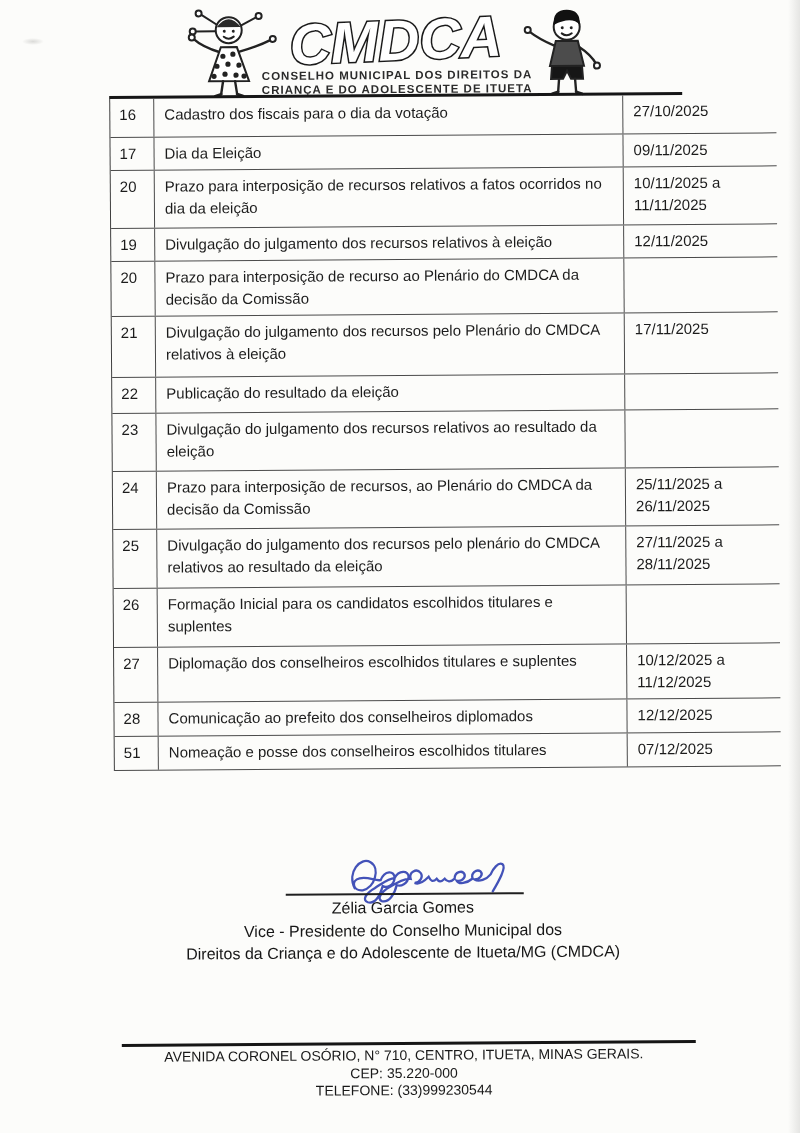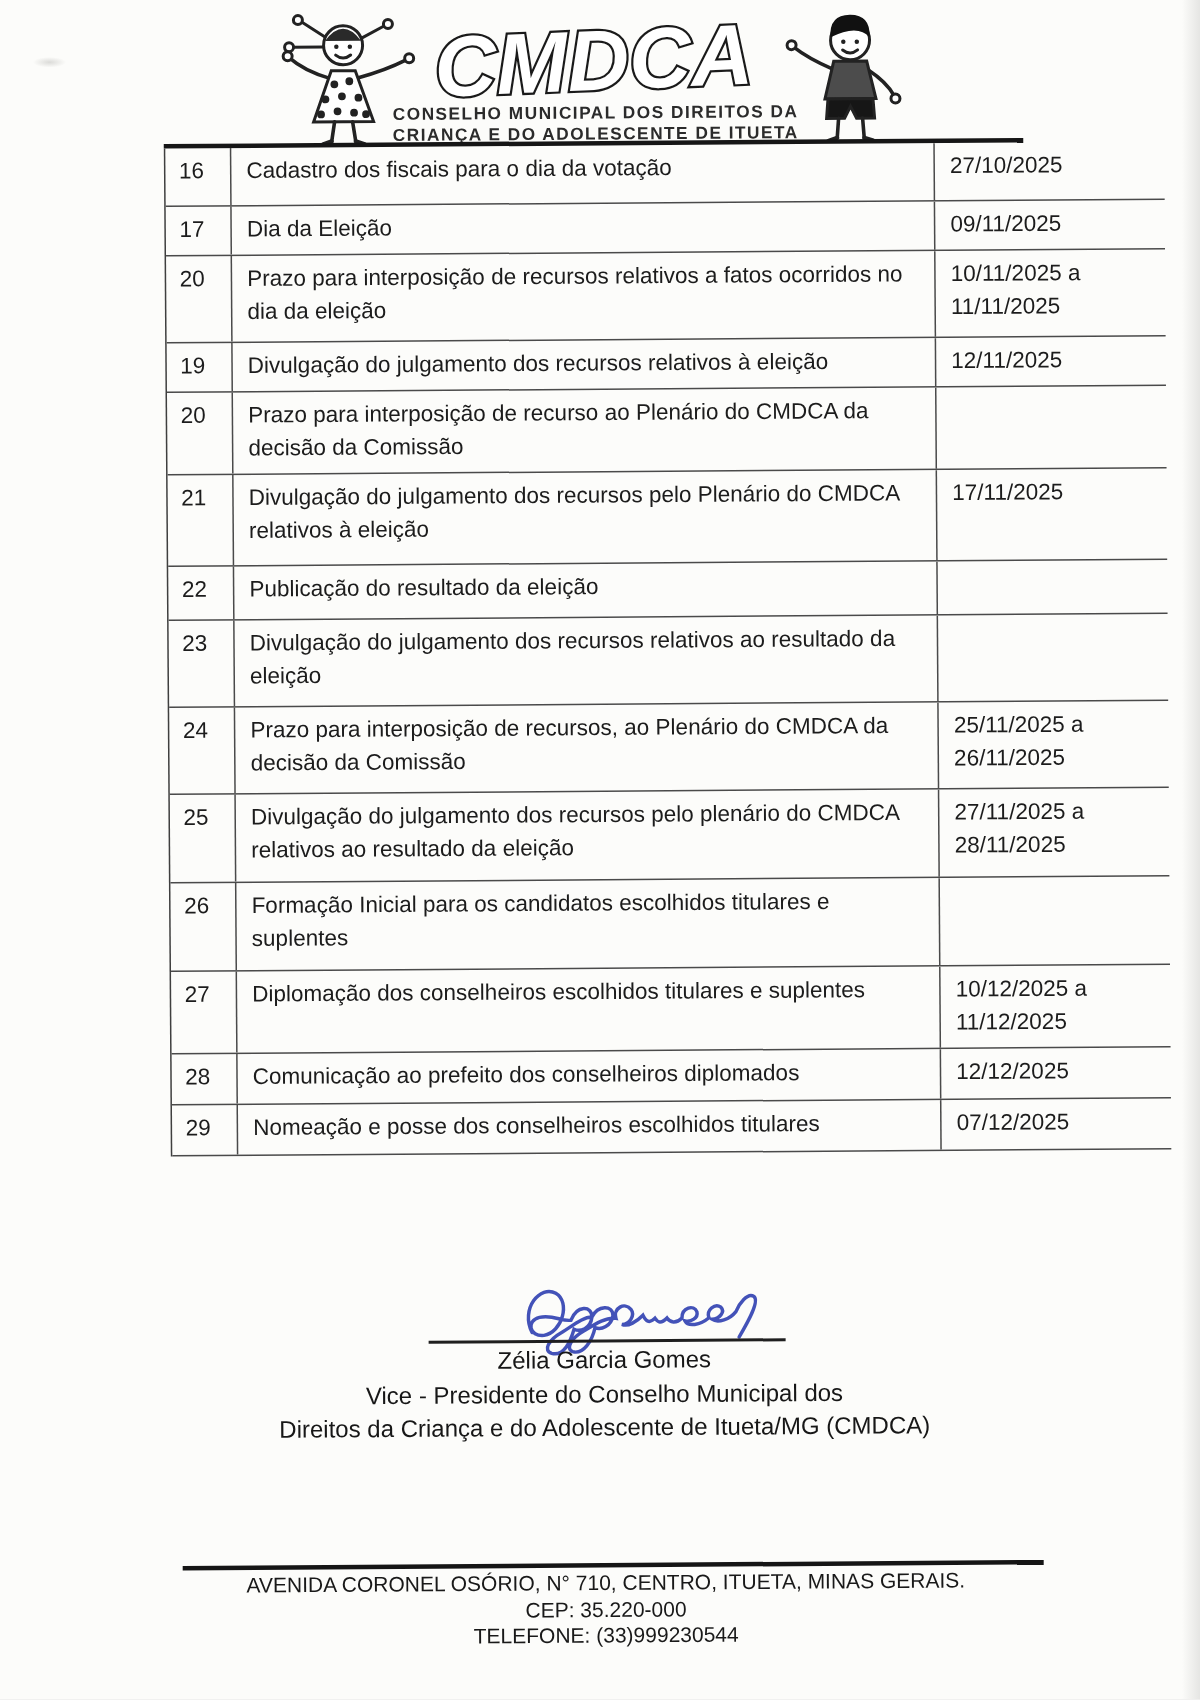"29" div.cell { text: 29 -> 51 }
